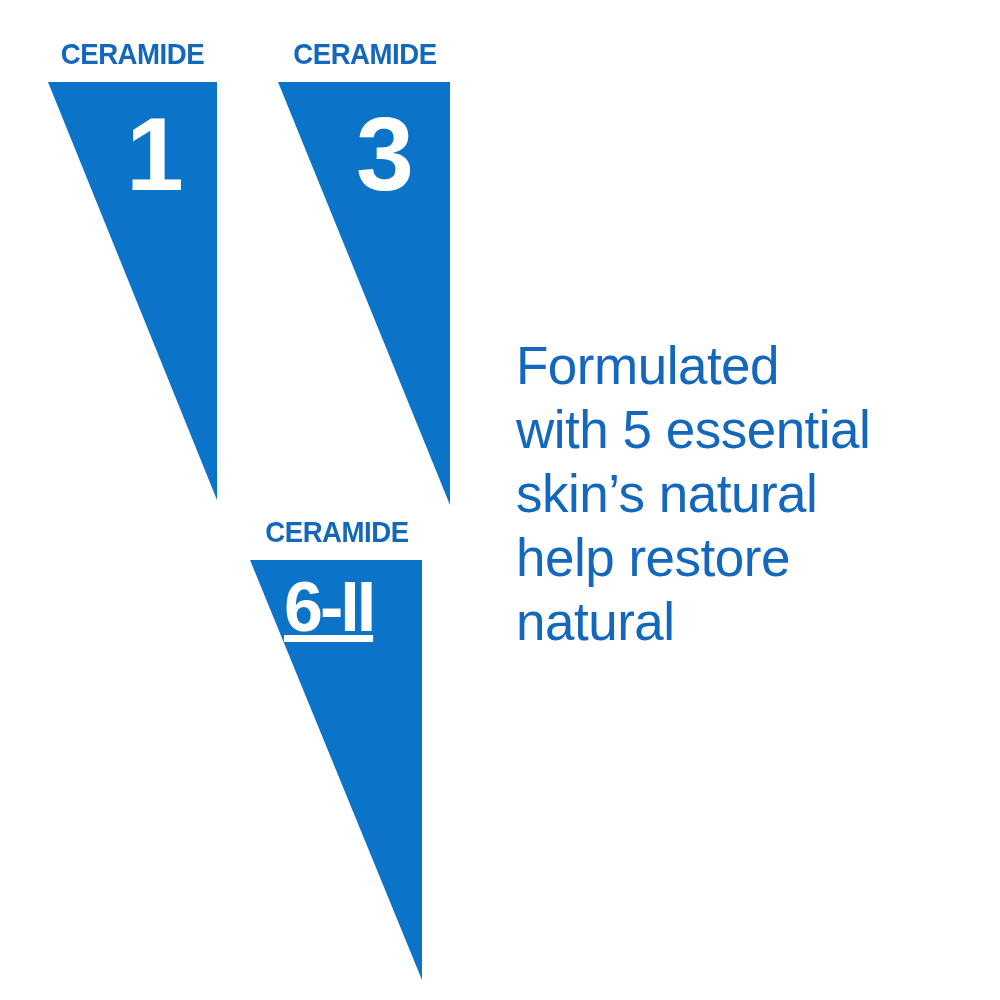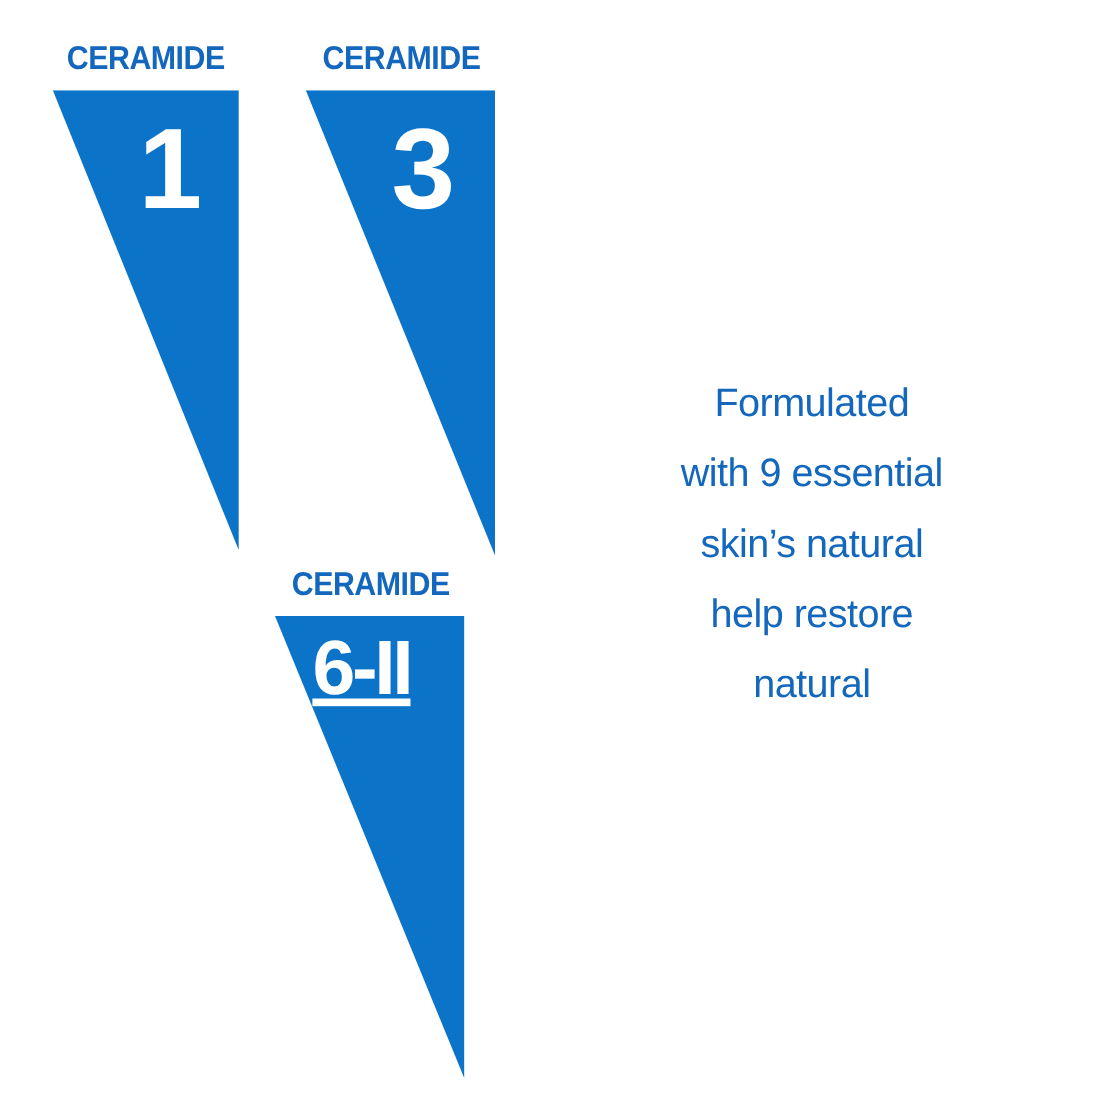"Formulated" #body-copy { font-size: 36px -> 53px; text-align: center -> none }
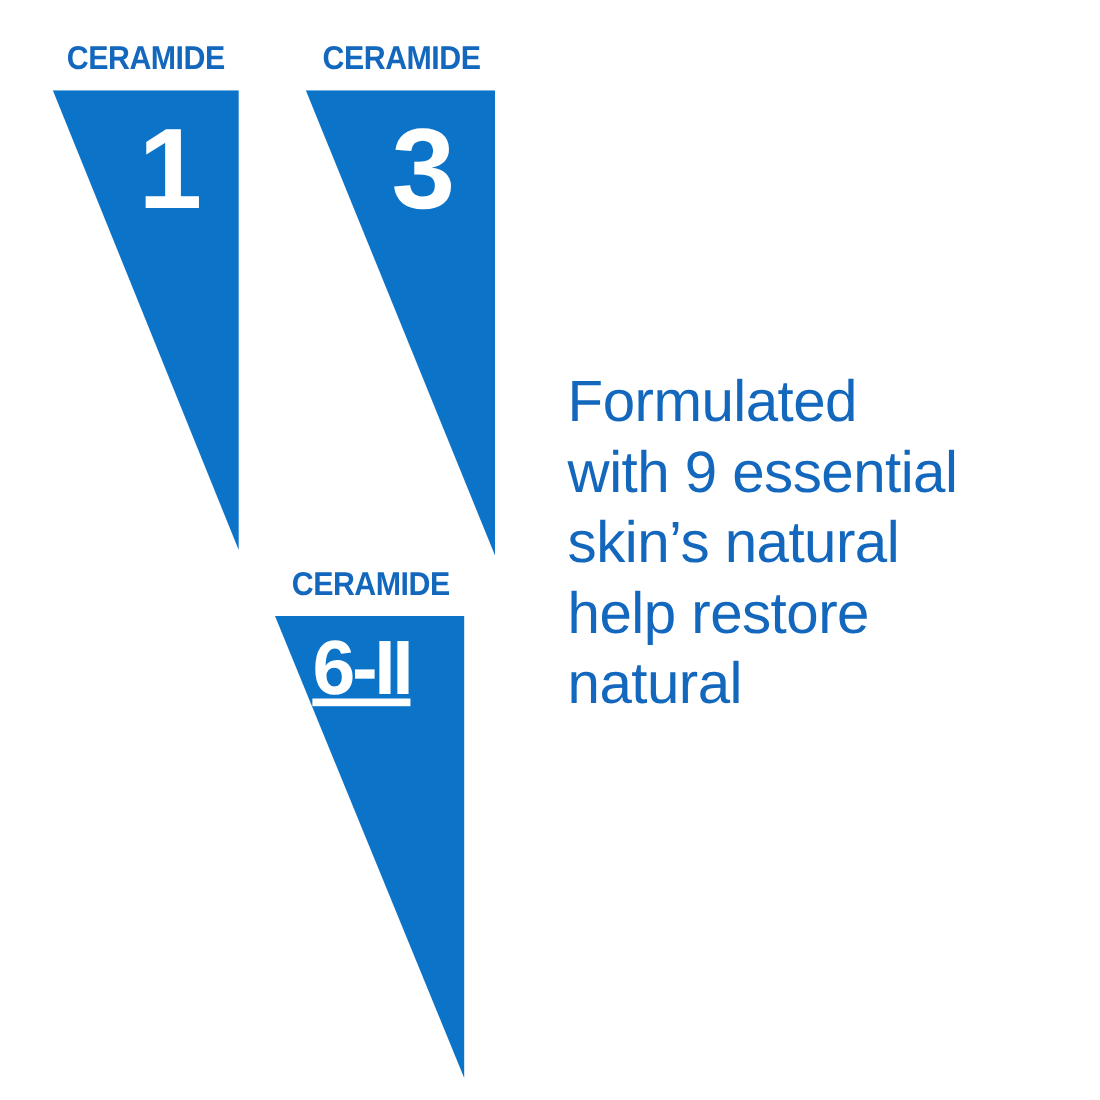"with 9 essential" span.line { text: 9 -> 5 }
